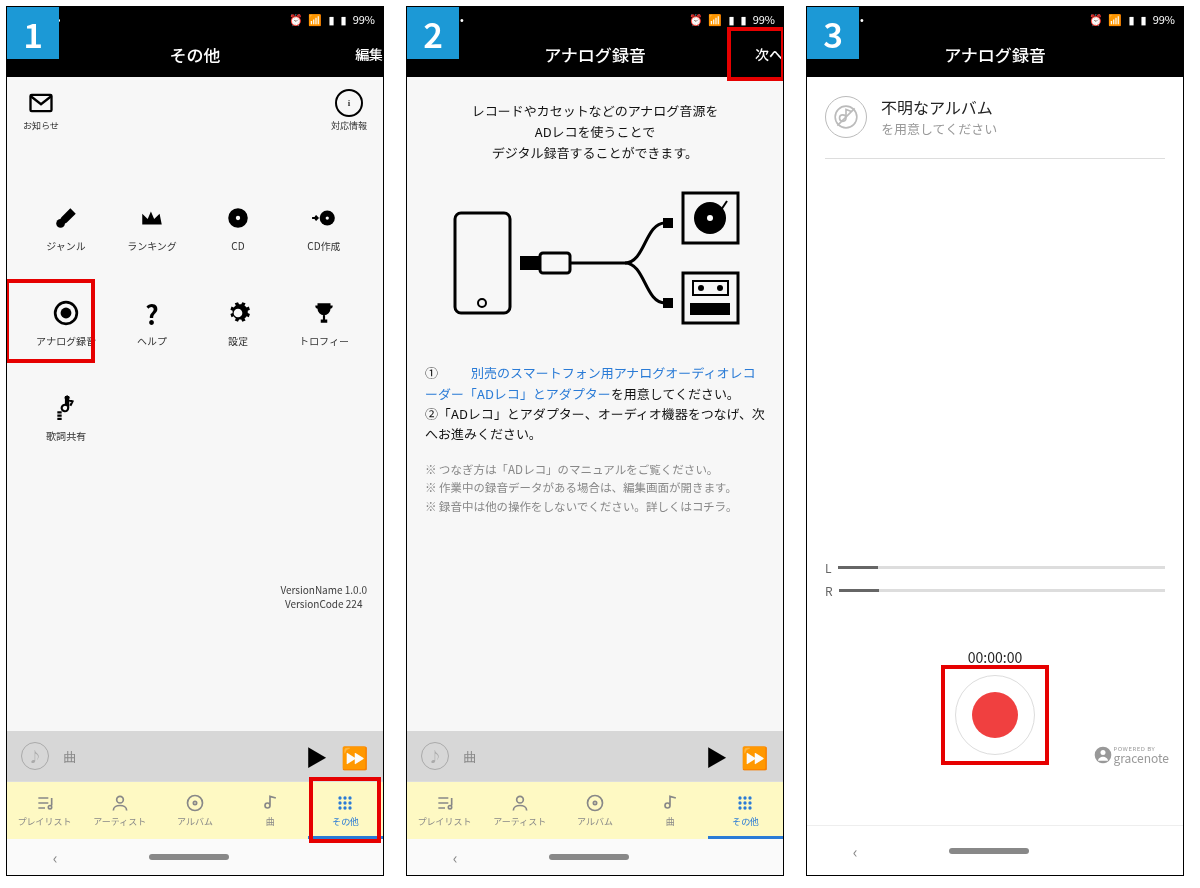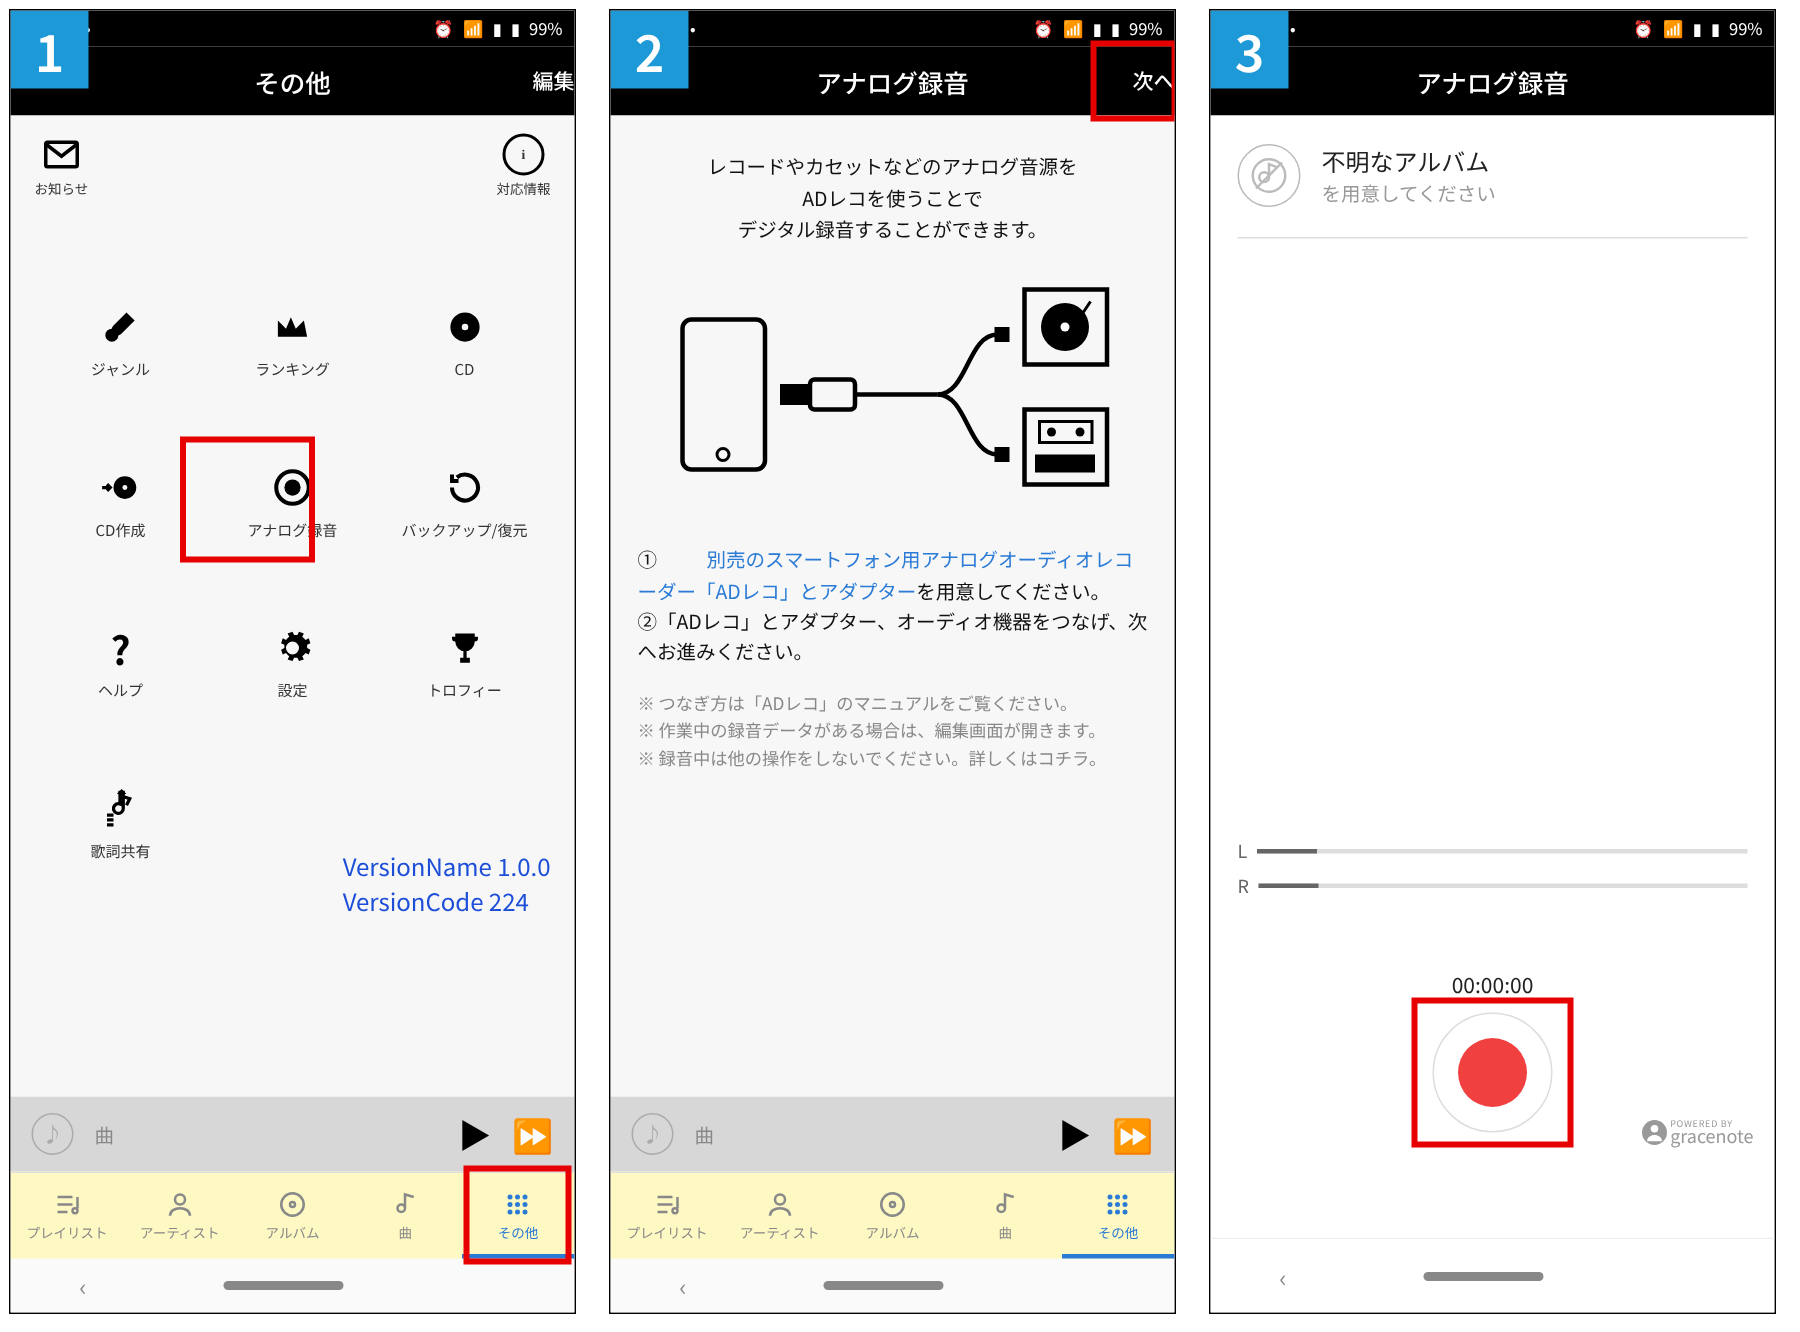"ジャンル" .grid { grid-template-columns: repeat(3, 1fr) -> repeat(4, 1fr); row-gap: 58px -> 46px }
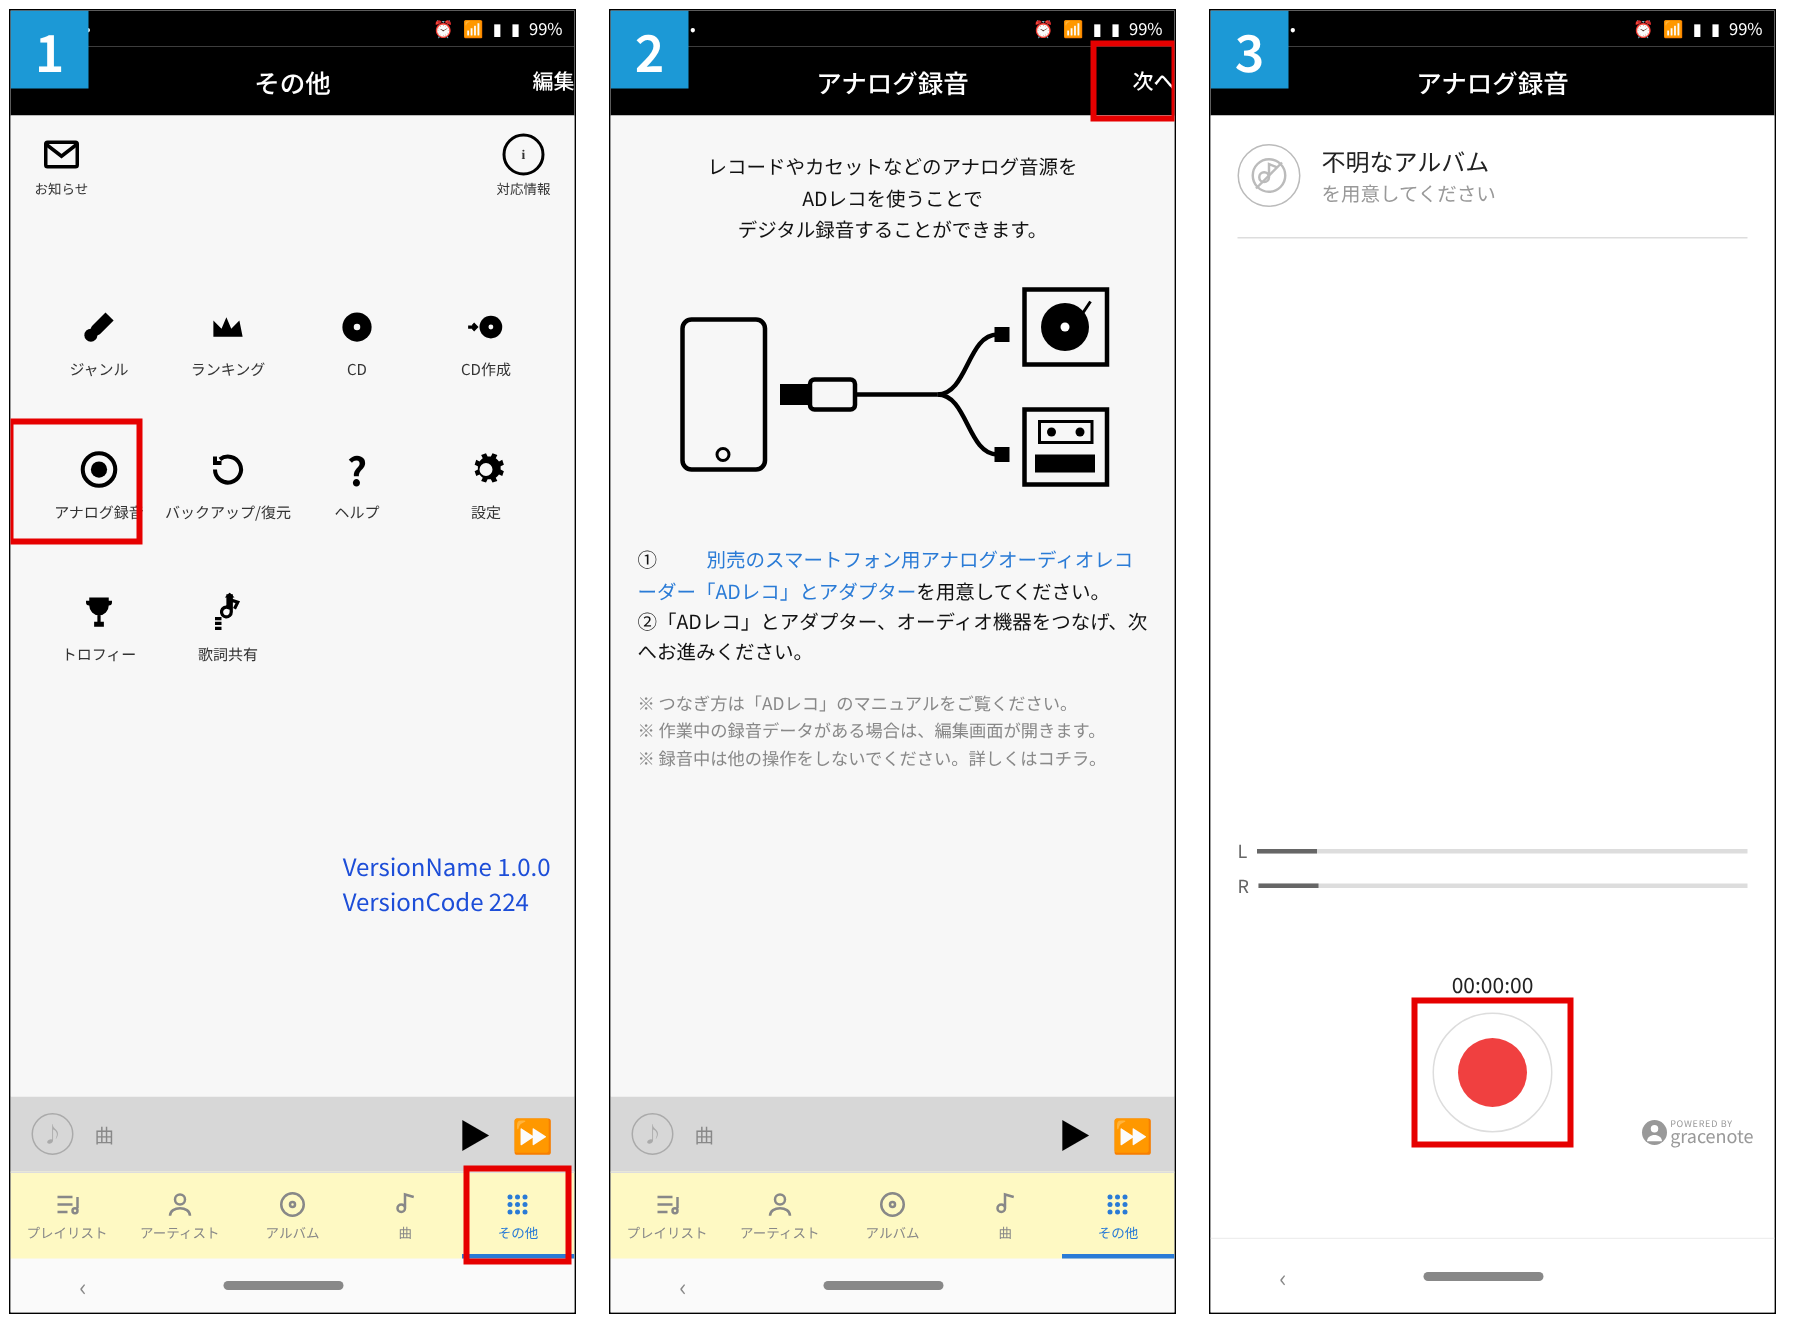"バックアップ/復元" div.gitem { html: <div> <div> <svg> <path></path> <path></path> </svg> </div> <span>バックアップ/復元</span> </div> -> none }
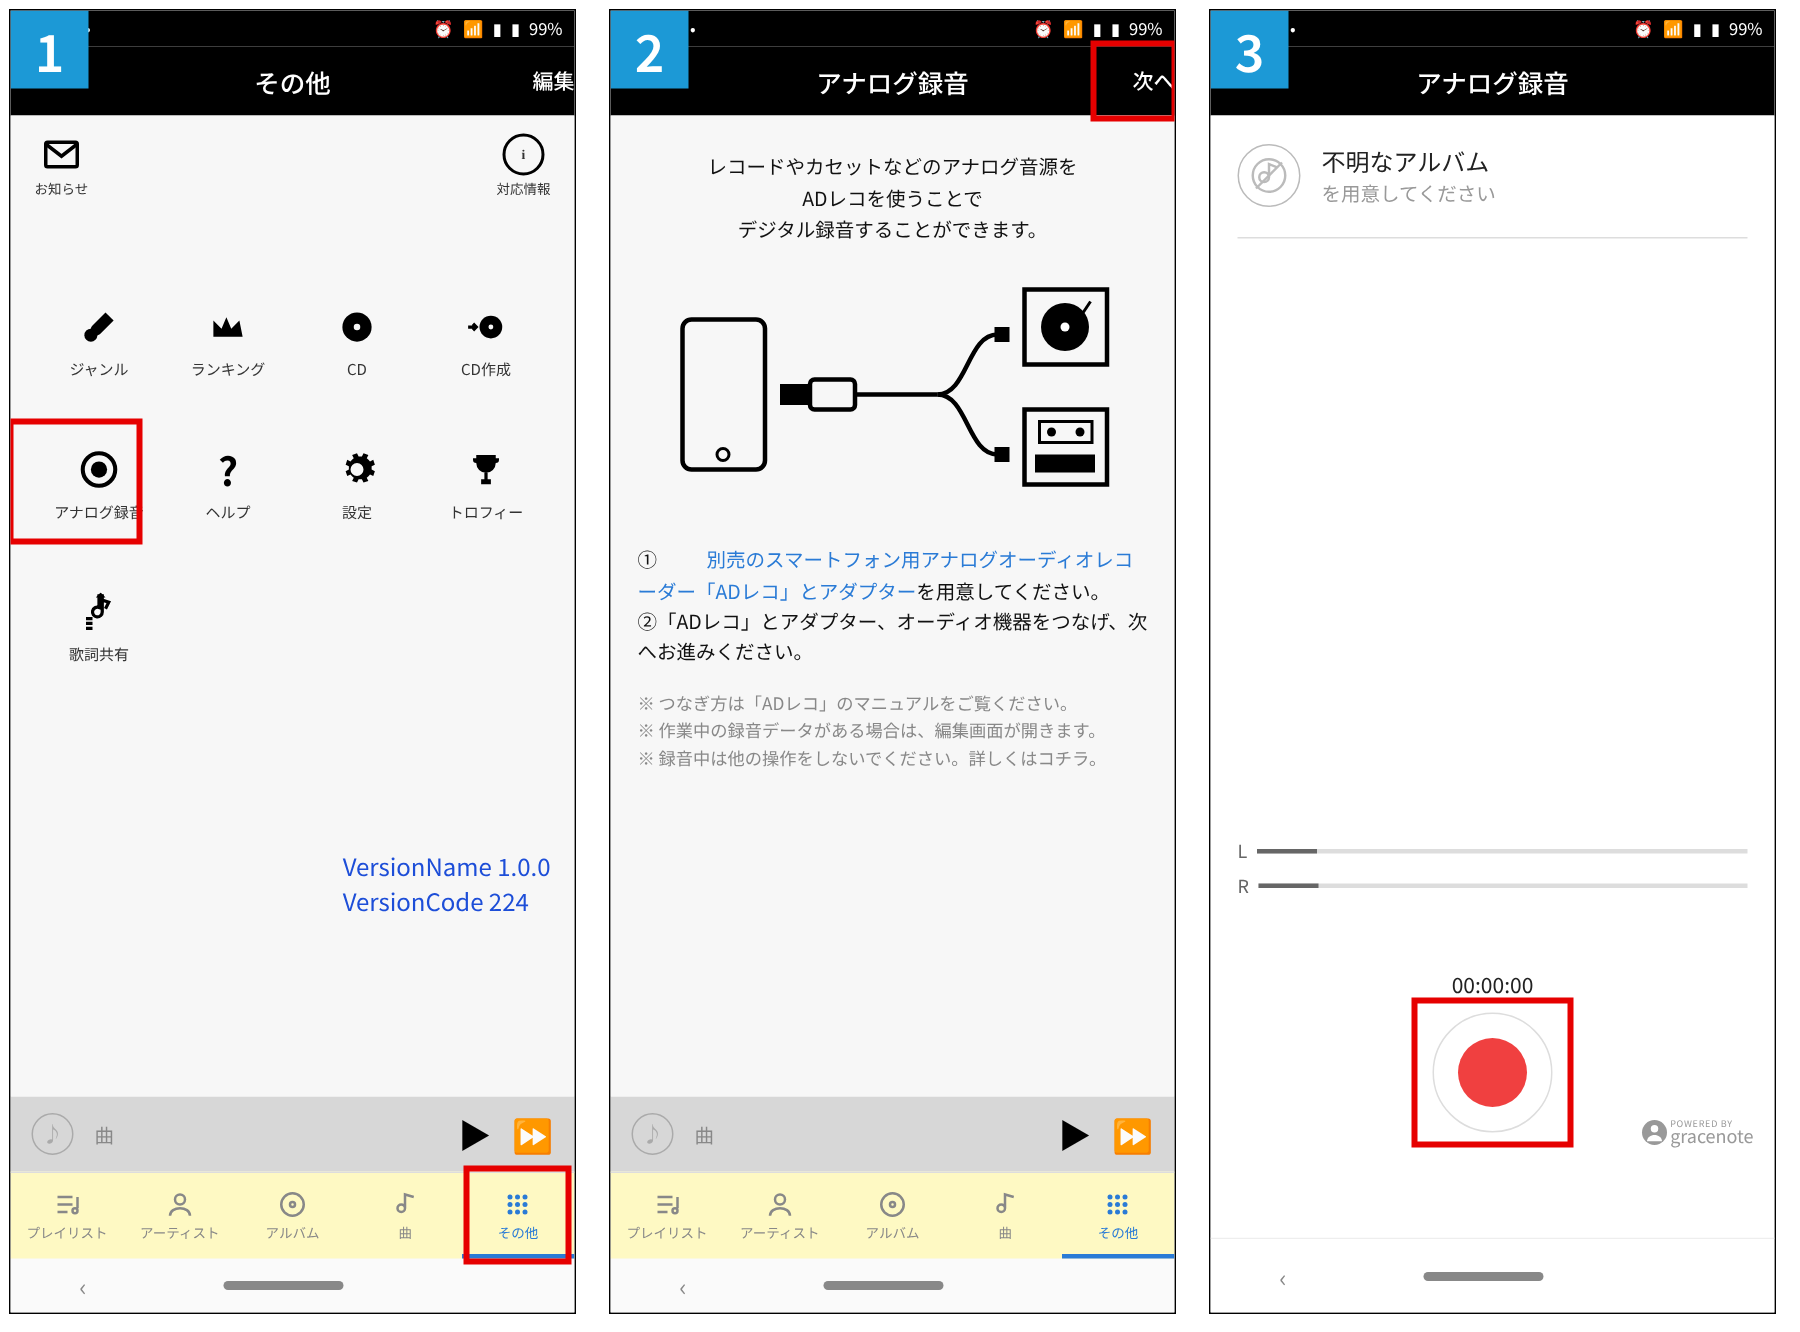"VersionName 1.0.0" .version { color: #1d4ed8 -> #404040; font-size: 16px -> 10px; text-align: left -> center }
